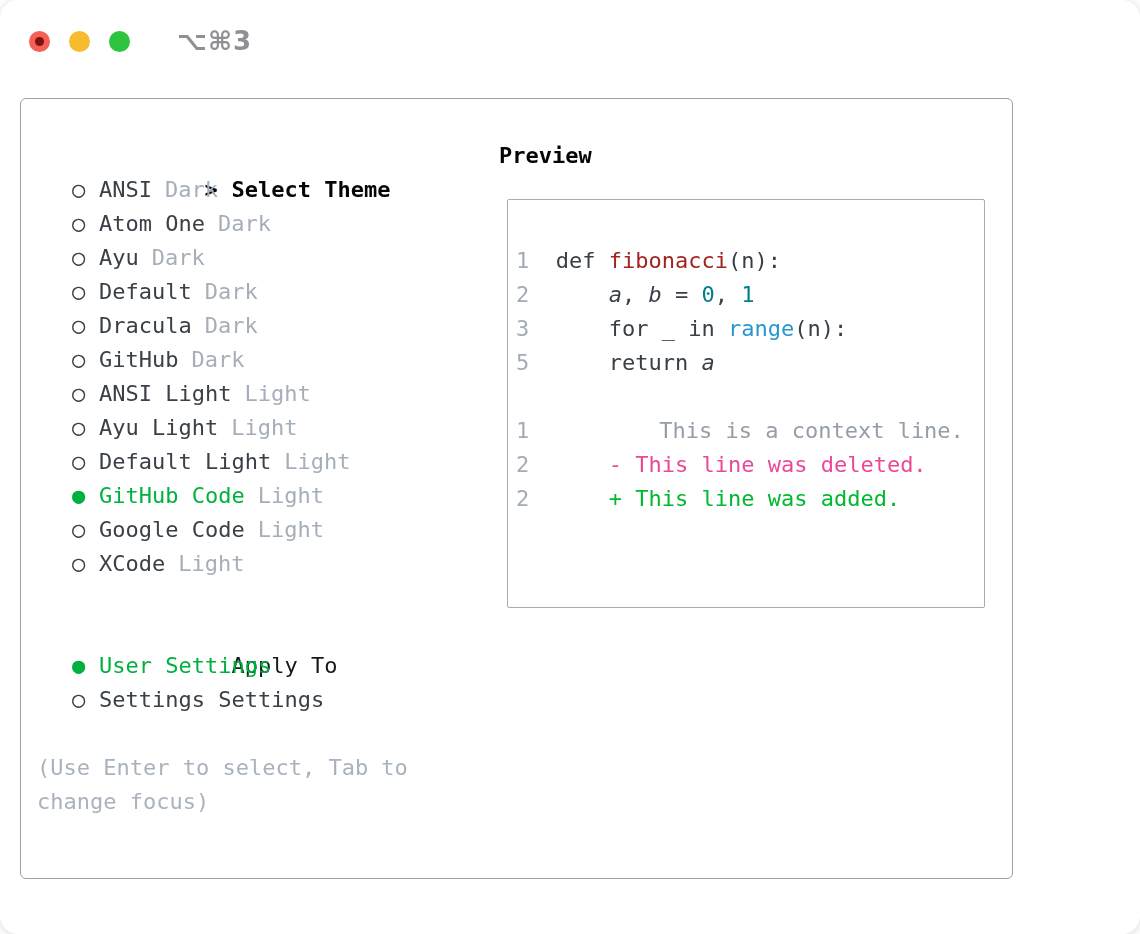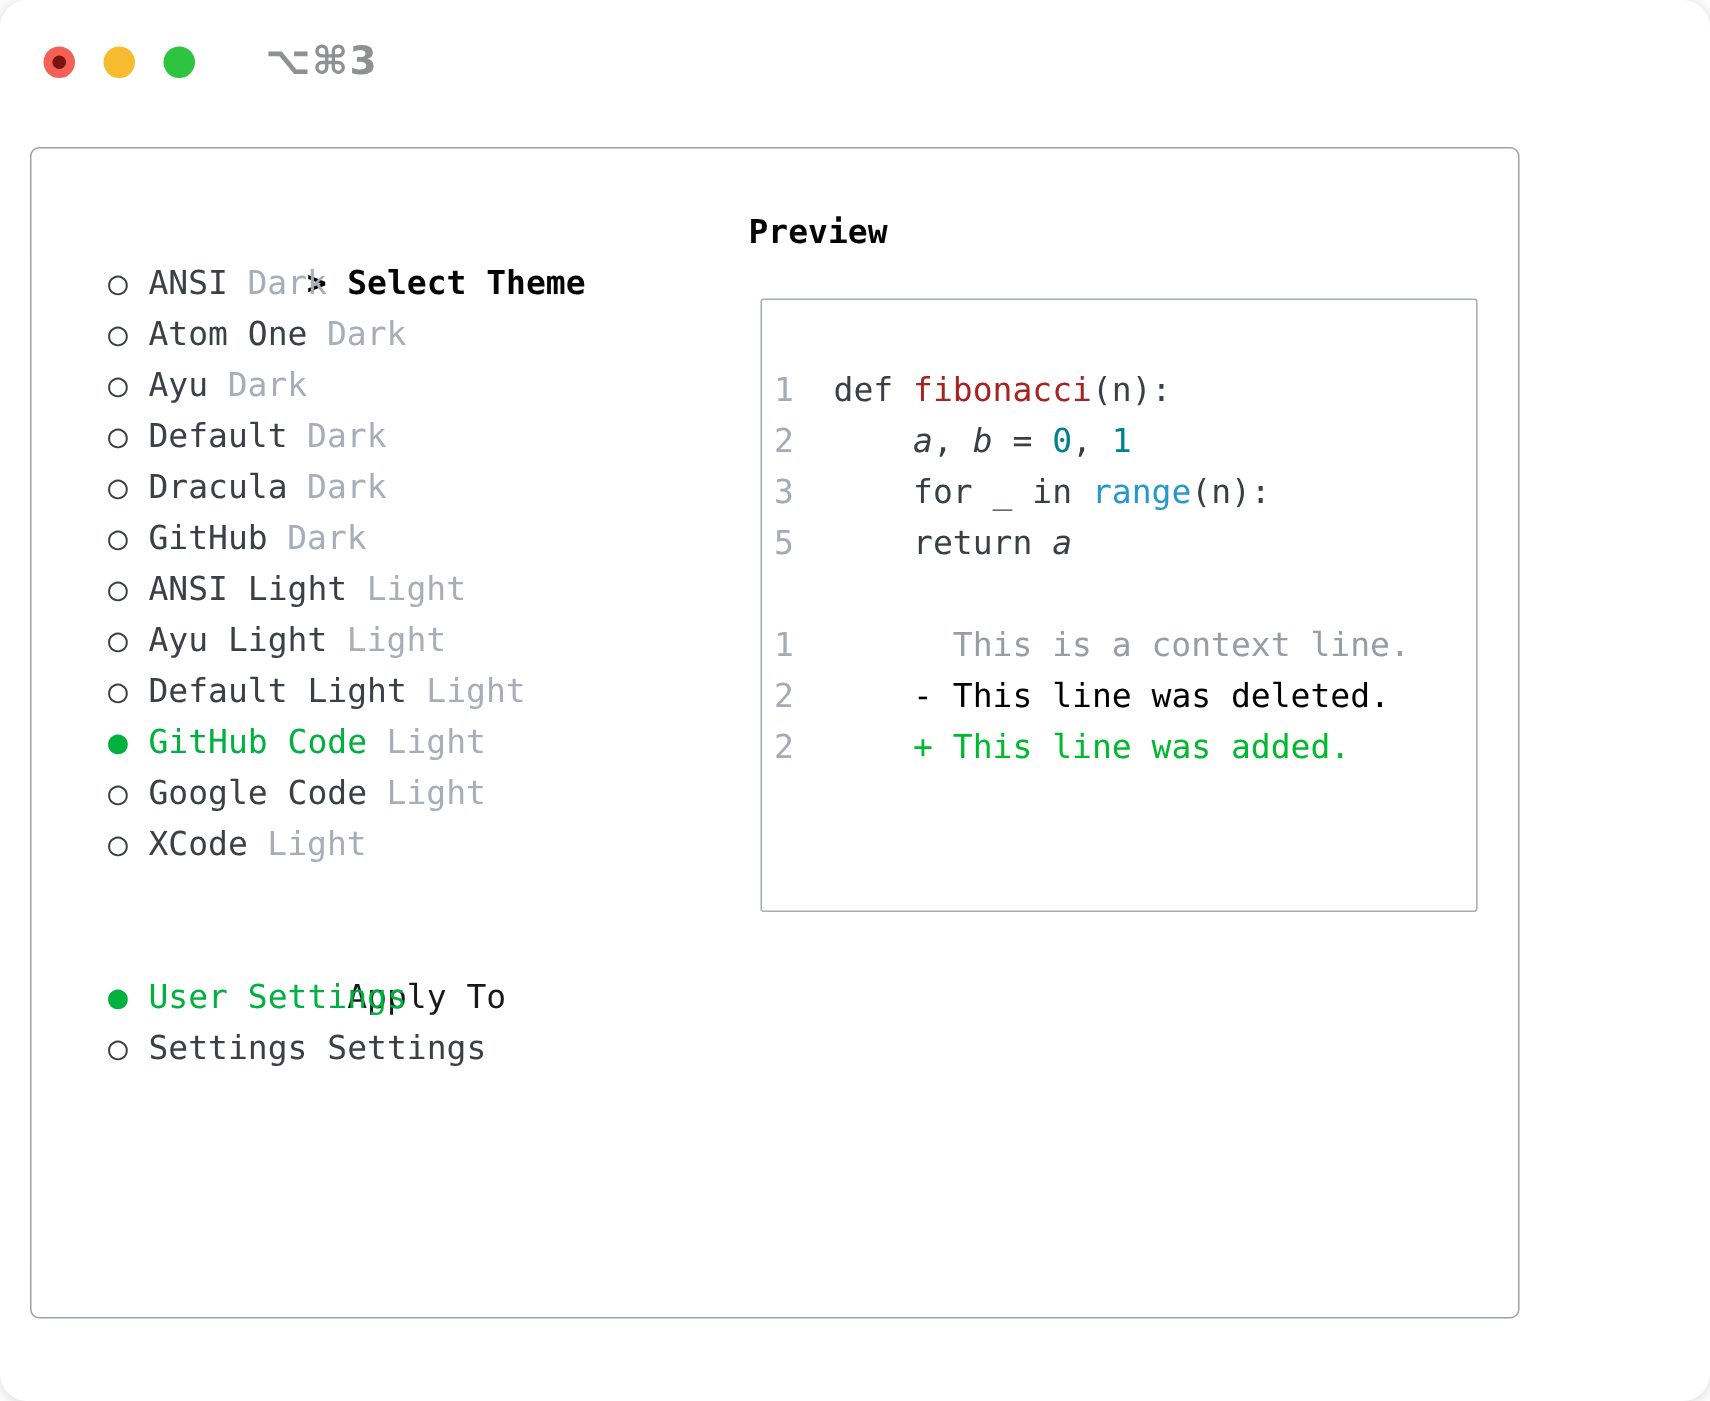"This is a context line." .s-x { margin-left: none -> 24px }
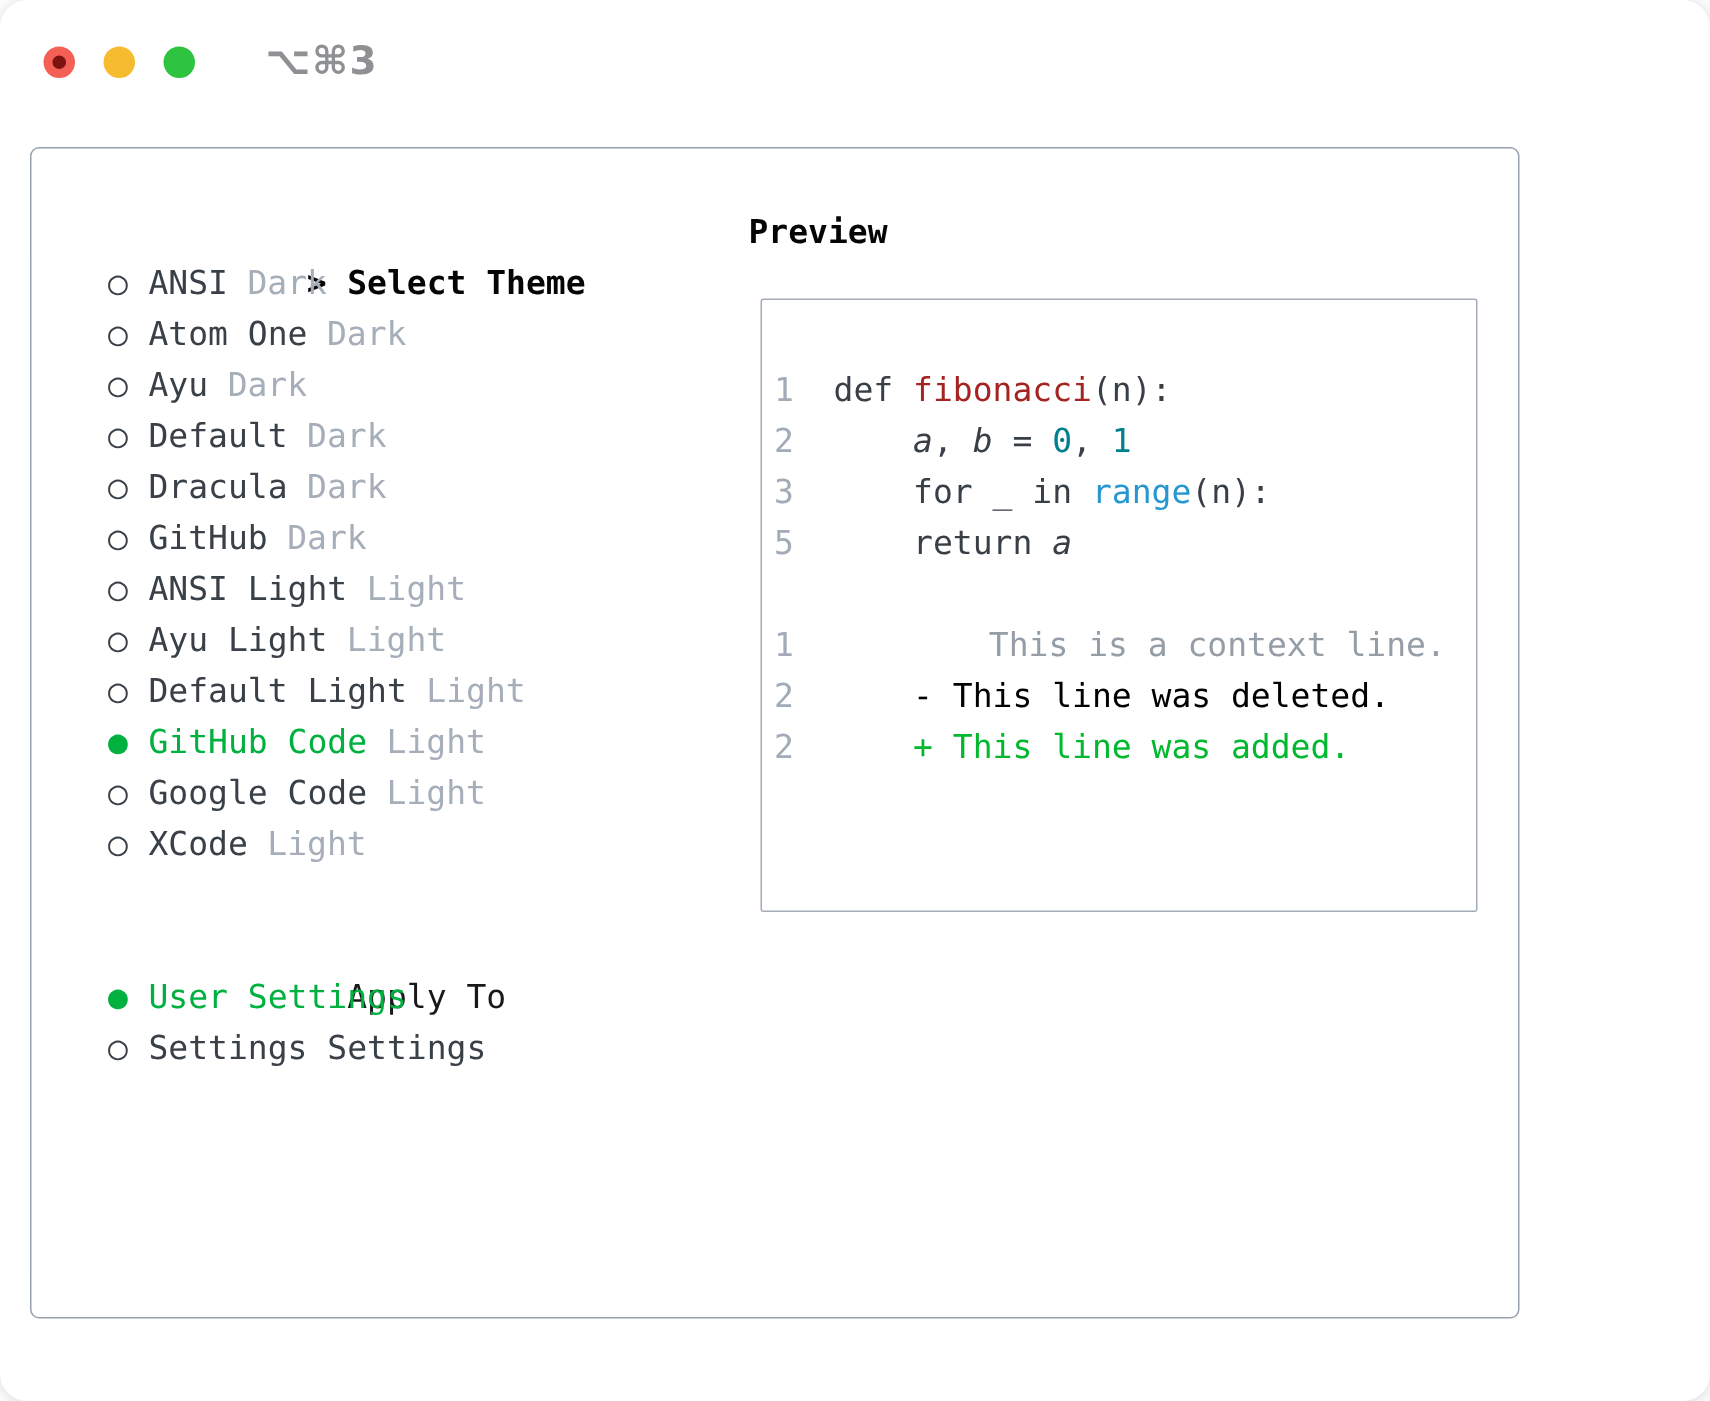"- This line was deleted." .s-d { color: #000000 -> #ec4899 }
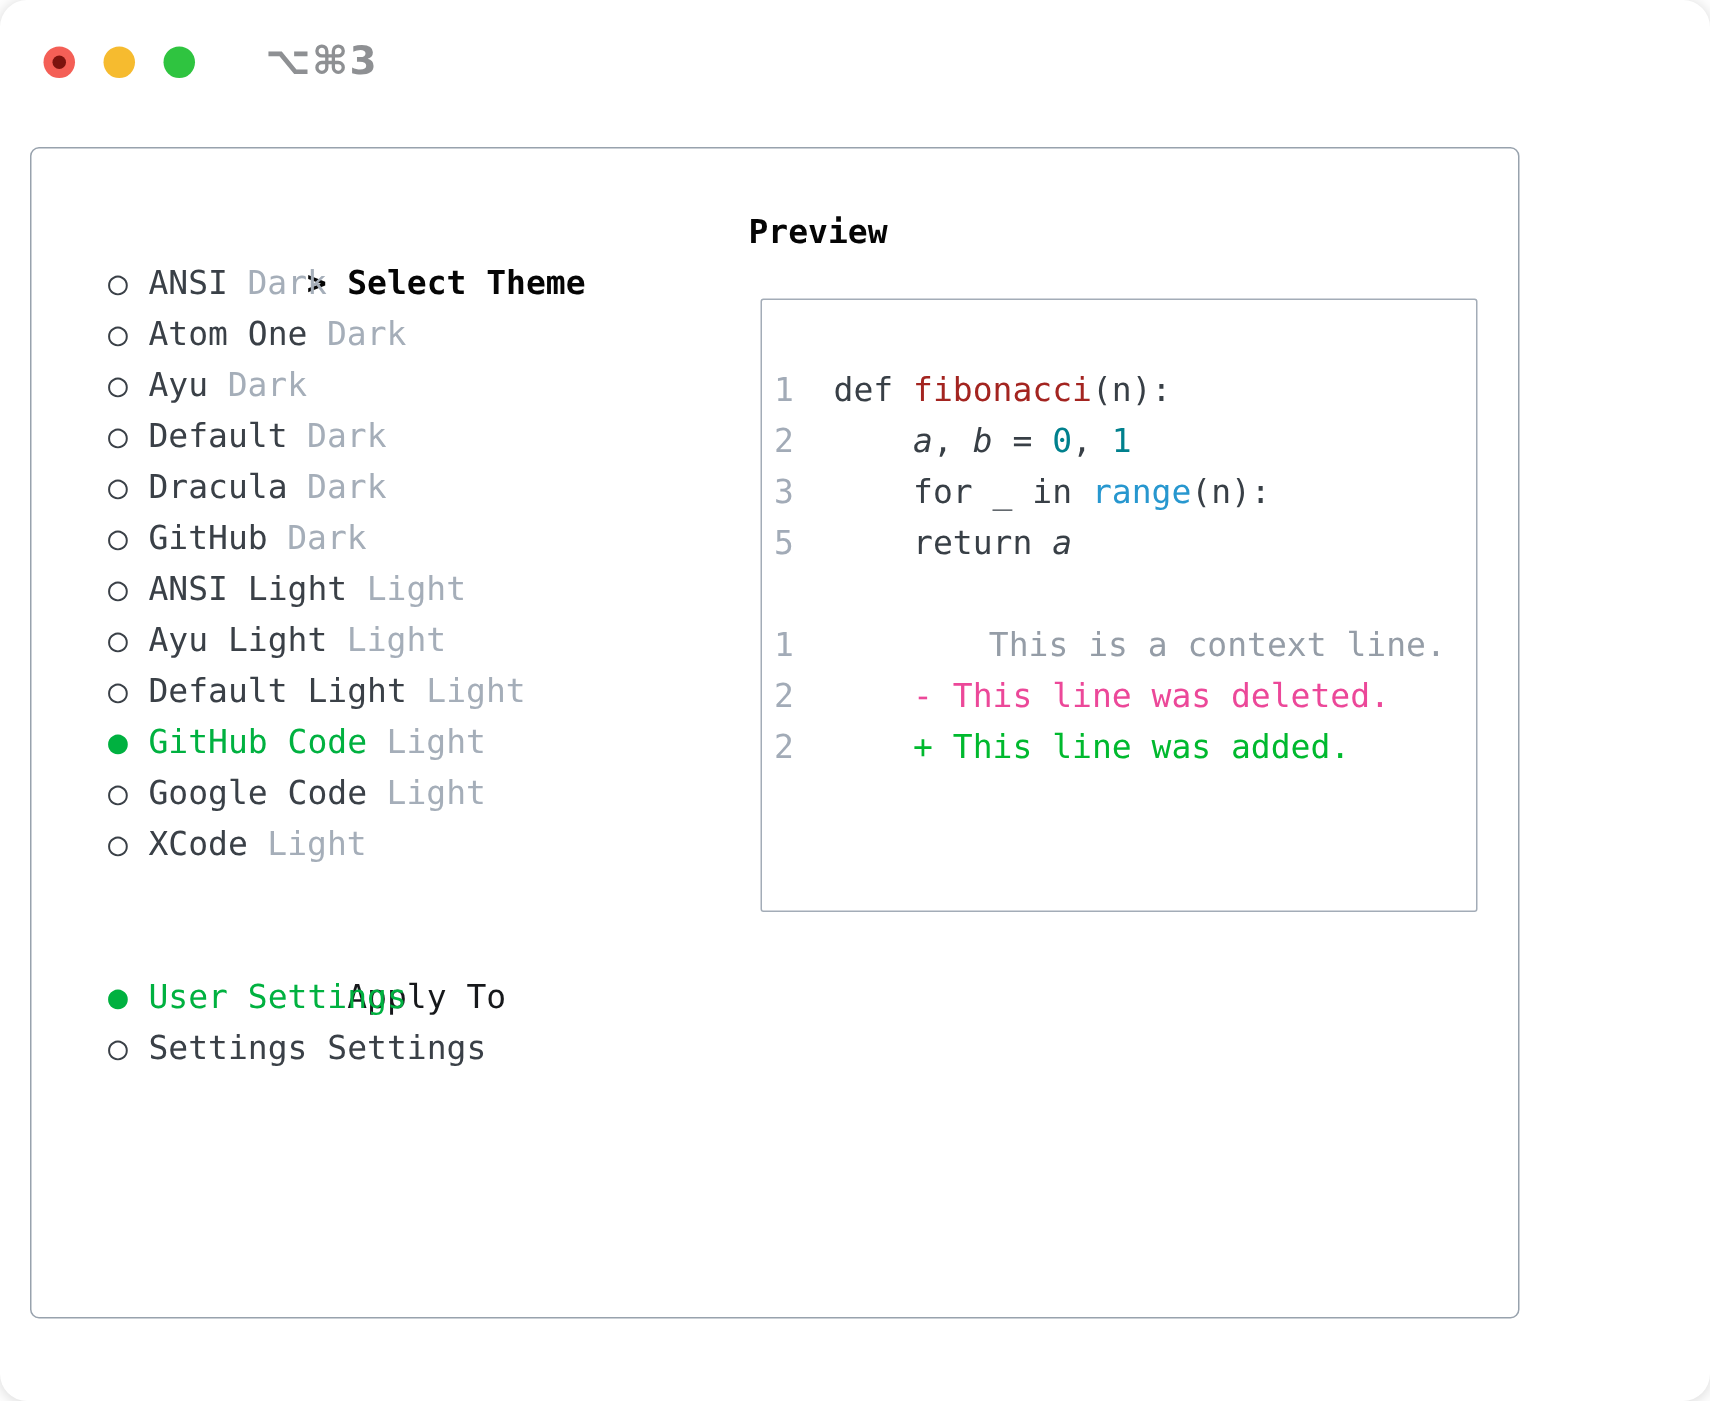"(Use Enter to select, Tab" div.help-text { html: none -> <div>(Use Enter to select, Tab to change focus)</div> }
